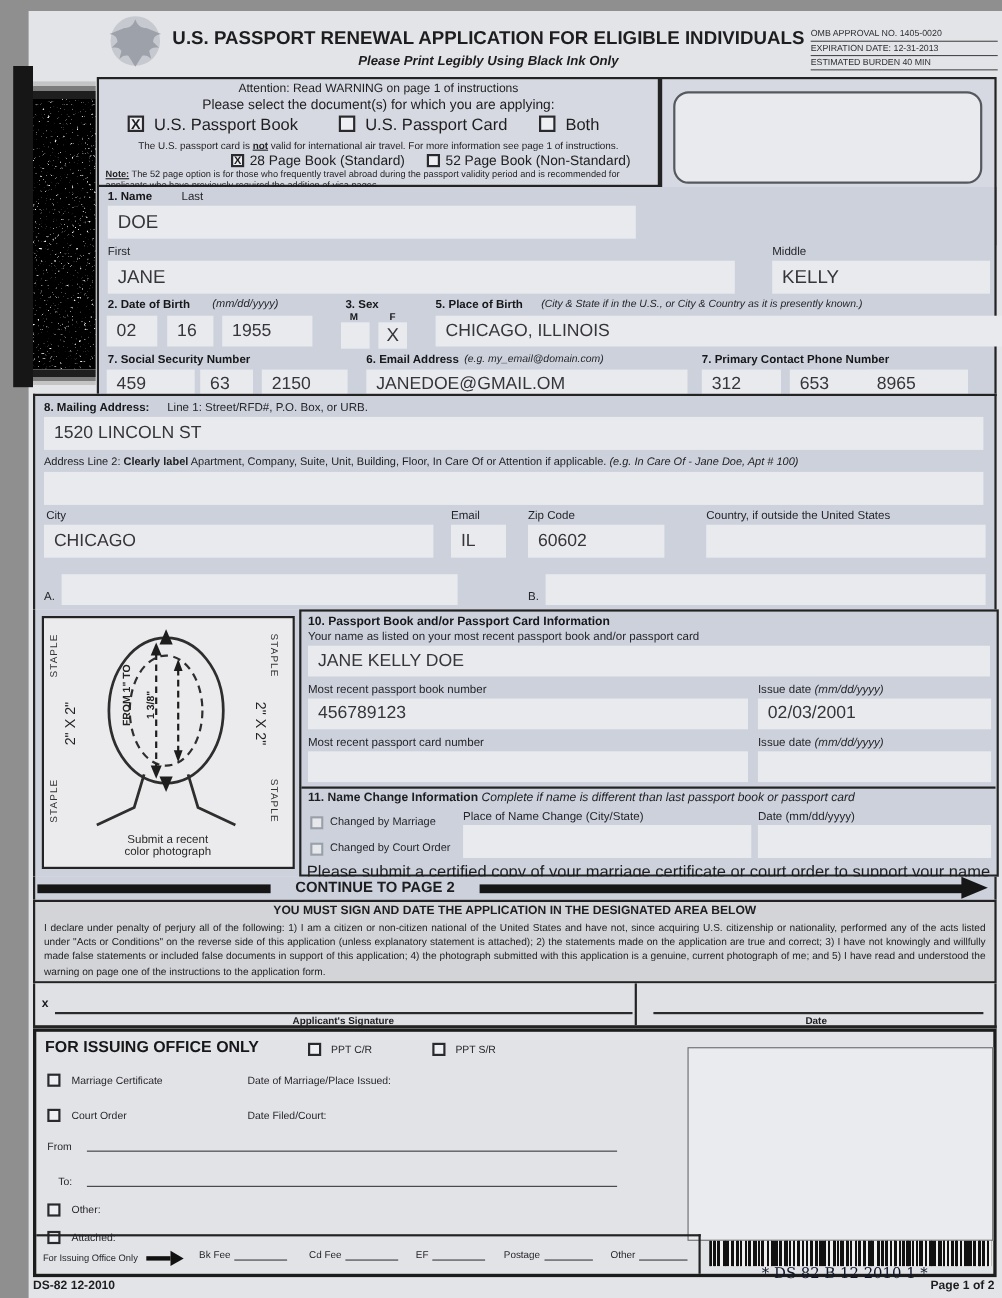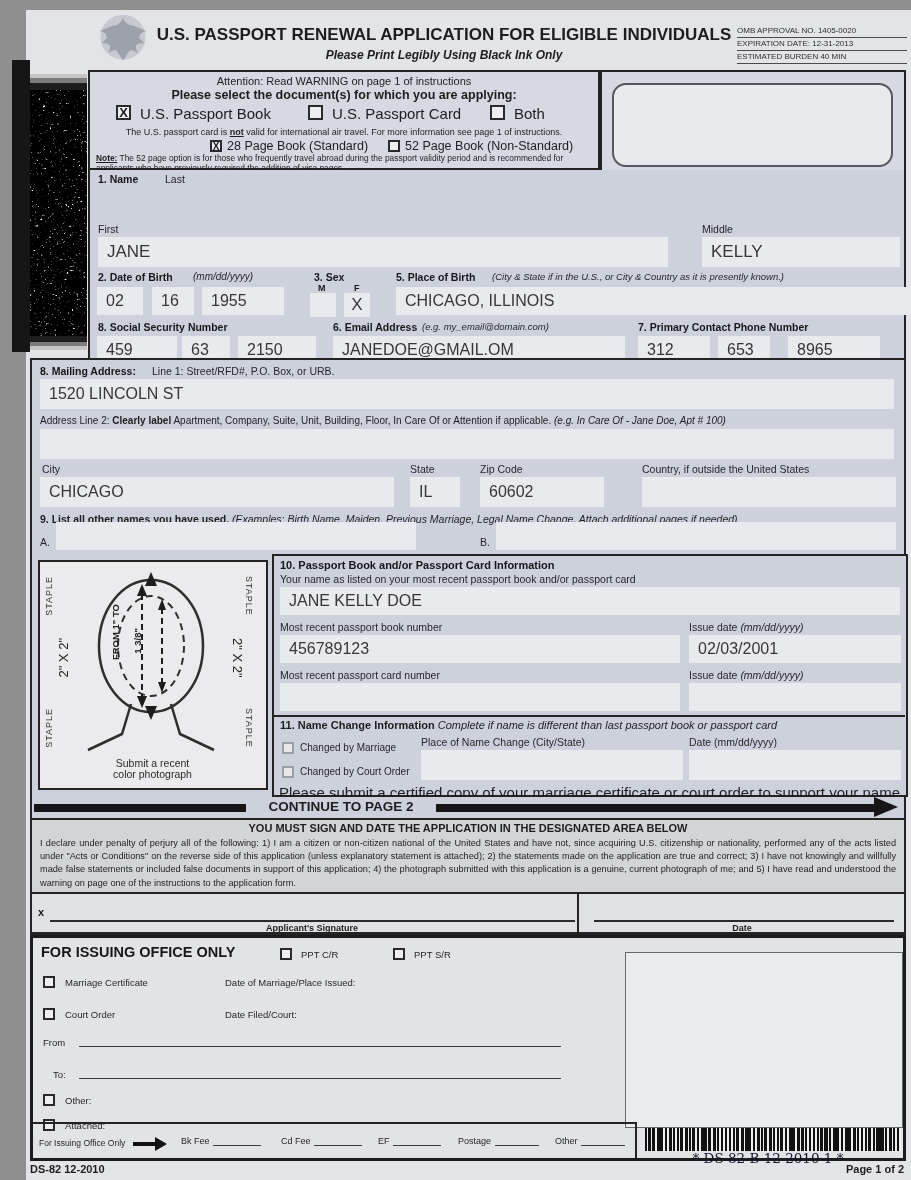"Please select the document(s) for" div.abs { font-weight: bold -> normal }
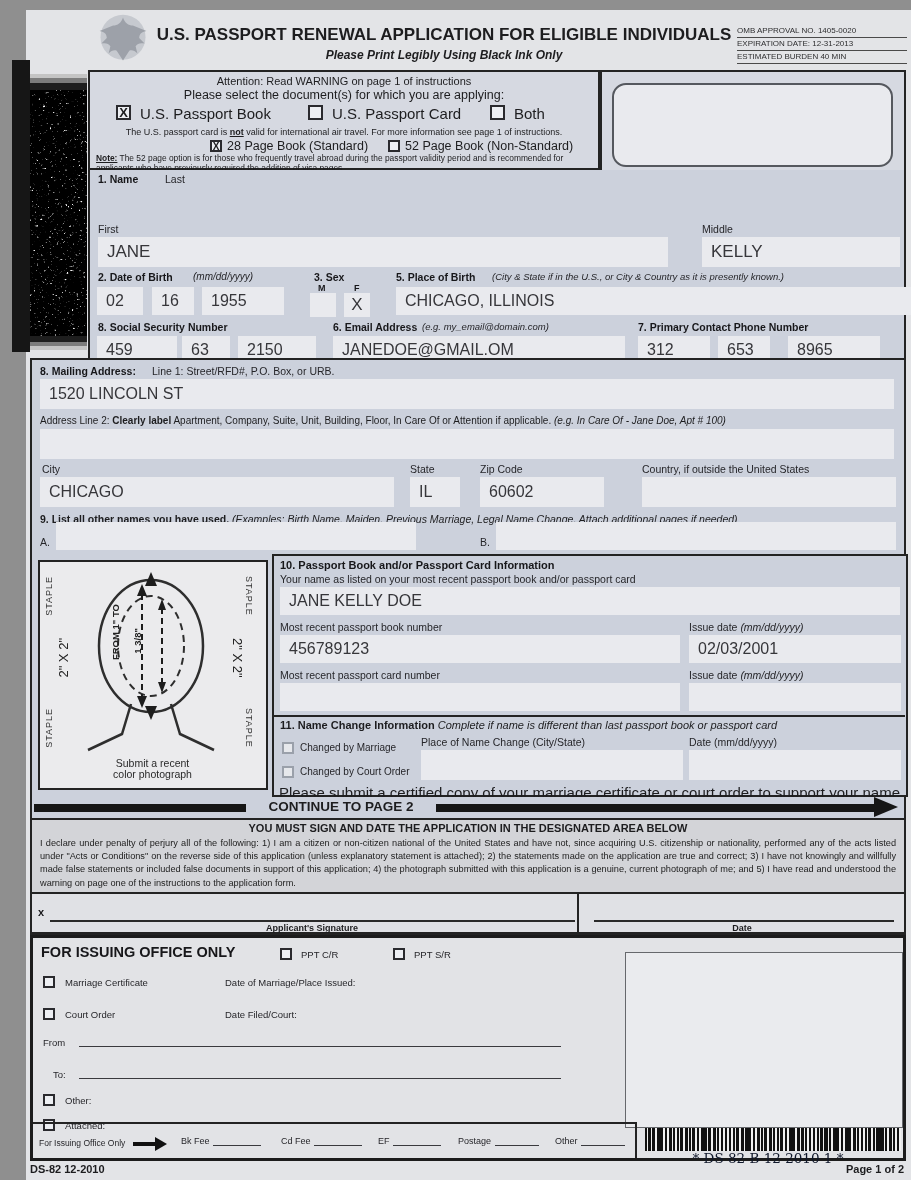"DOE" div.f { html: none -> <div>DOE</div> }
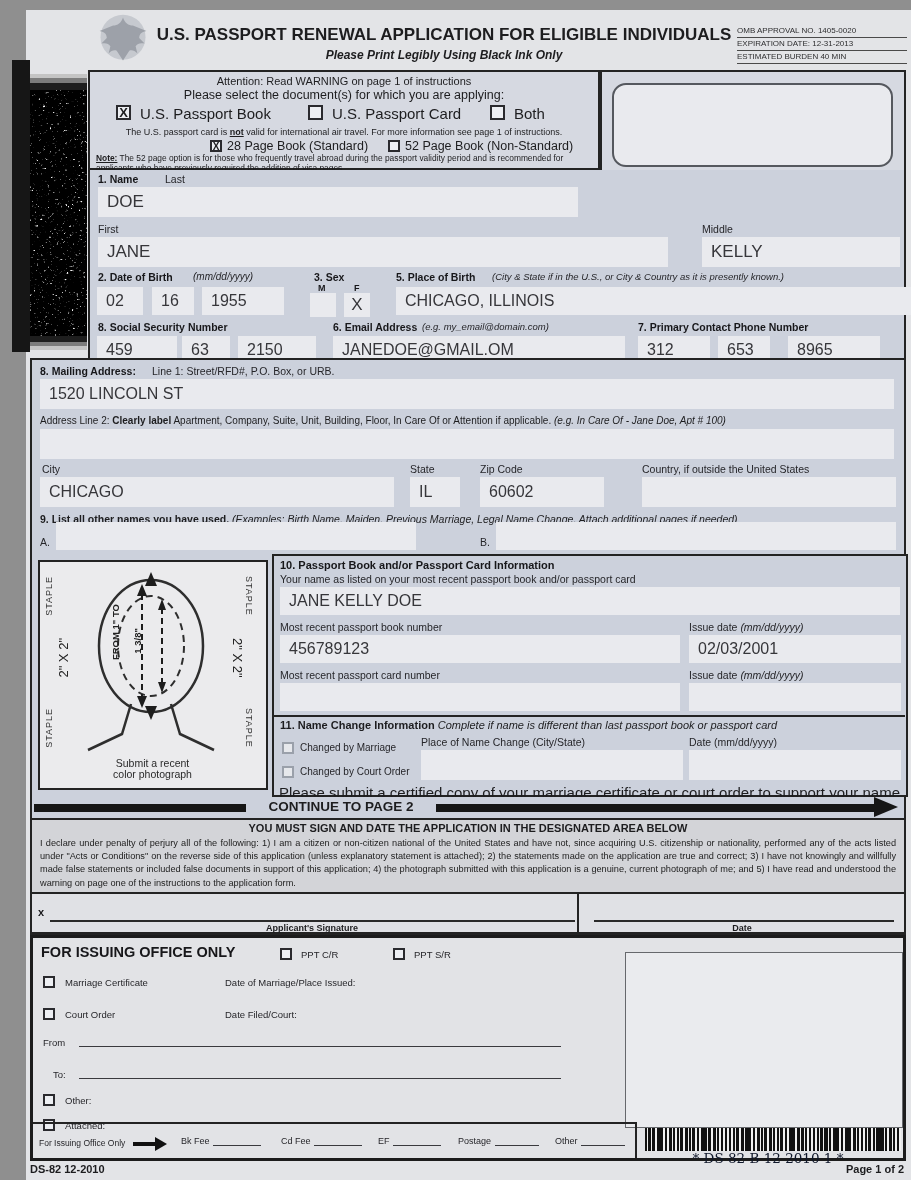"8. Social Security Number" span.bl { text: 8 -> 7 }
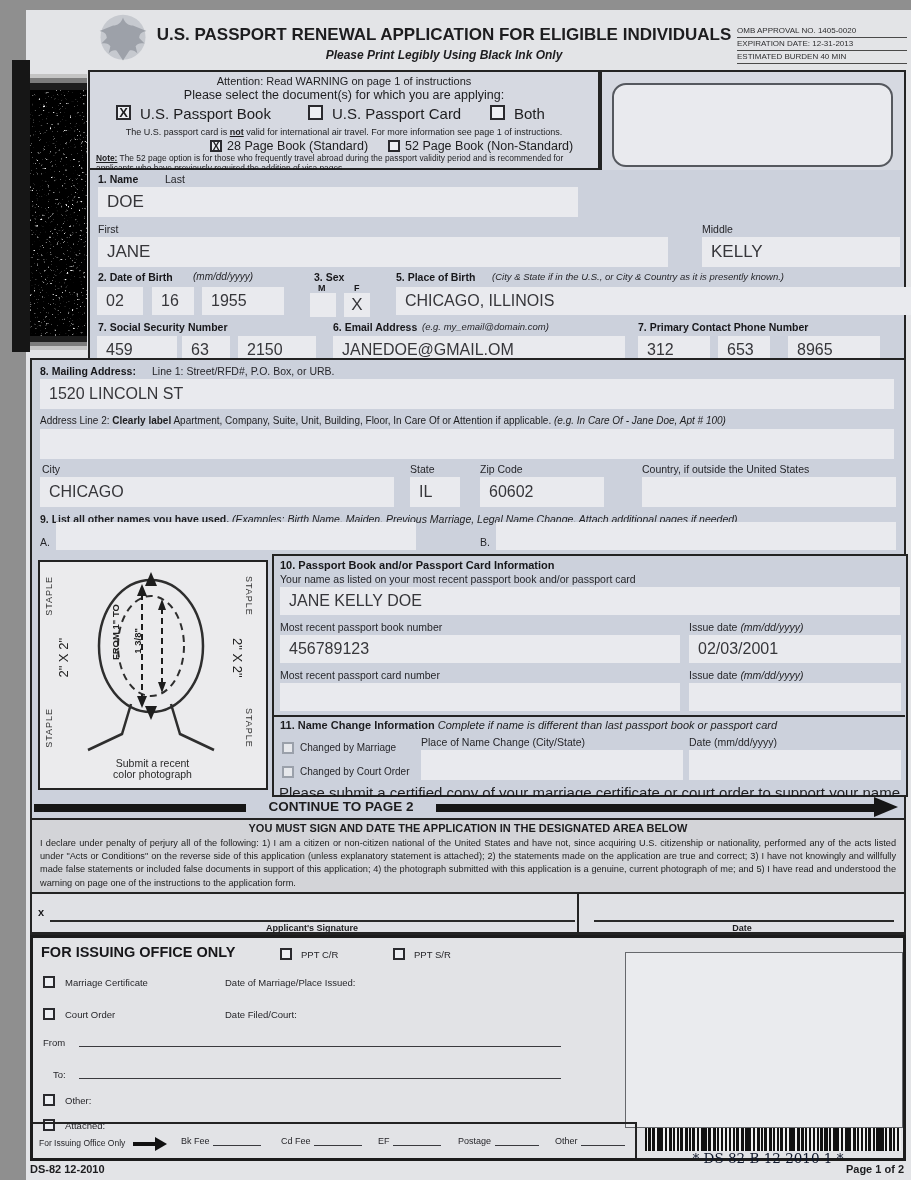"653" div.f { width: 52px -> 86px }
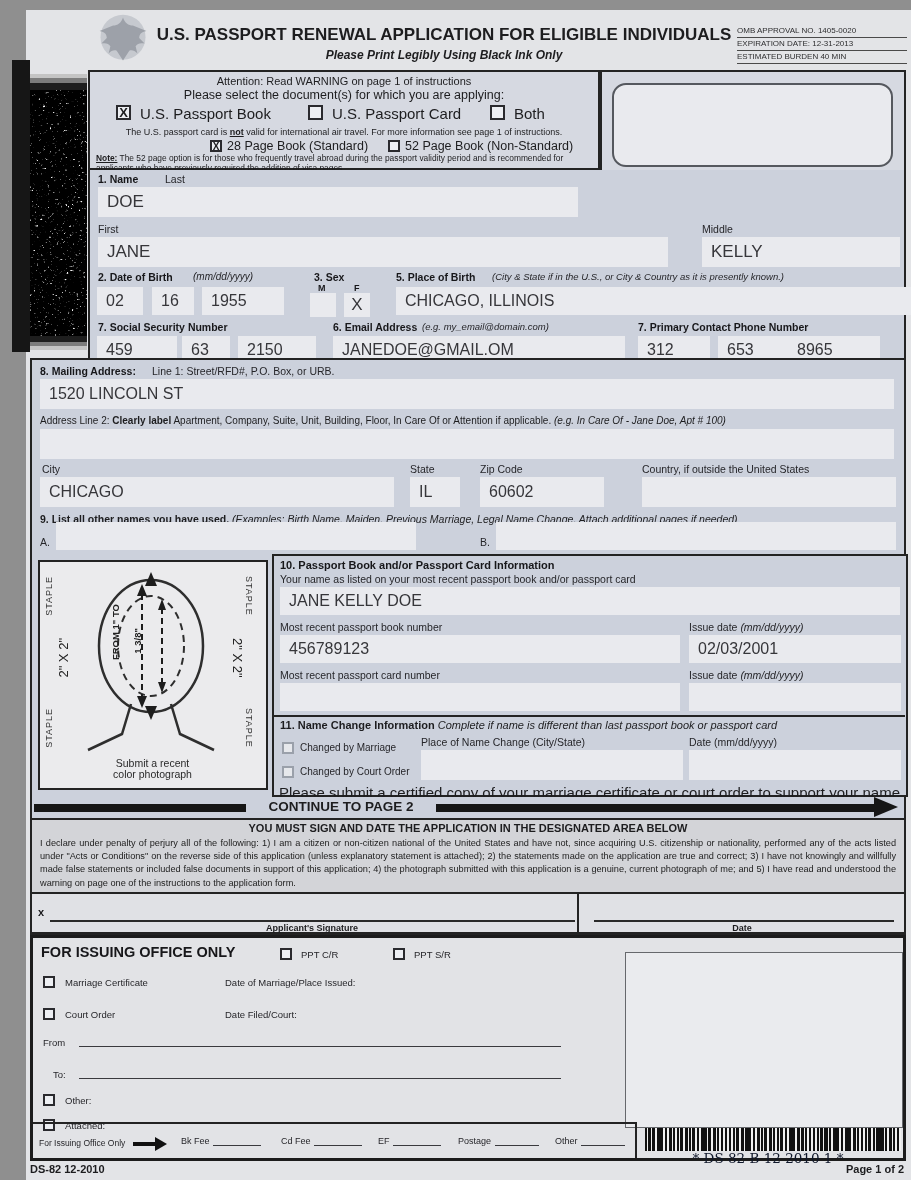"State" span.rl { text: State -> Email }
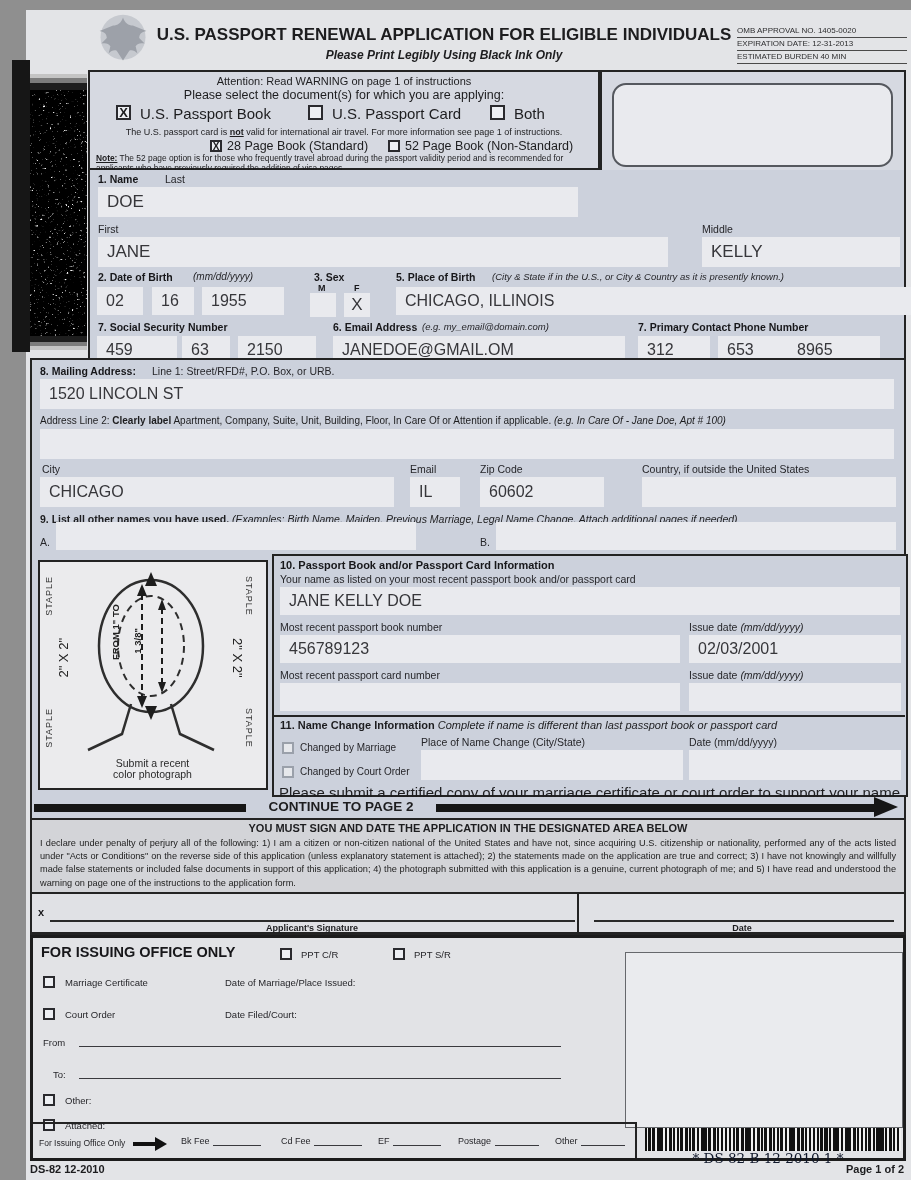"9. List all other names" div.abs { html: <div> <span>9. List all other names you have used.</span><span> (Examples: Birth Name, Maiden, Previous Marriage, Legal Name Change. Attach additional pages if needed)</span> </div> -> none }
